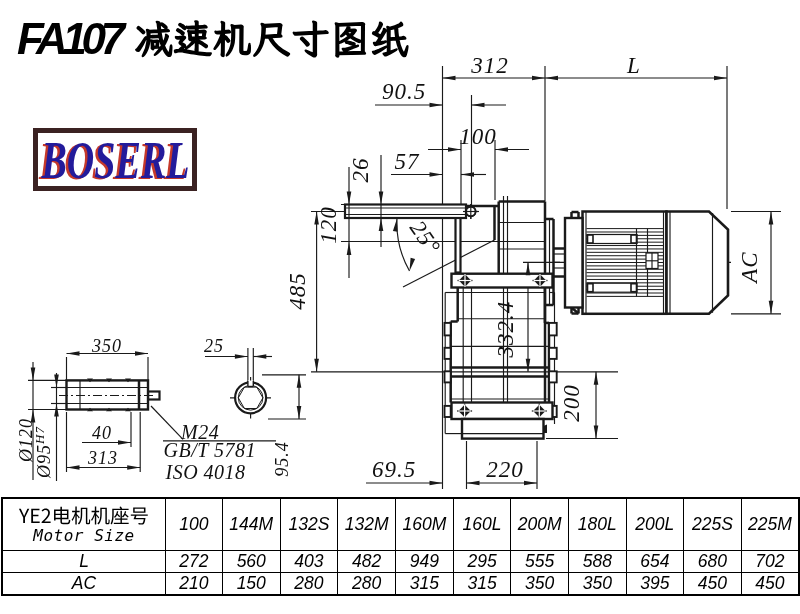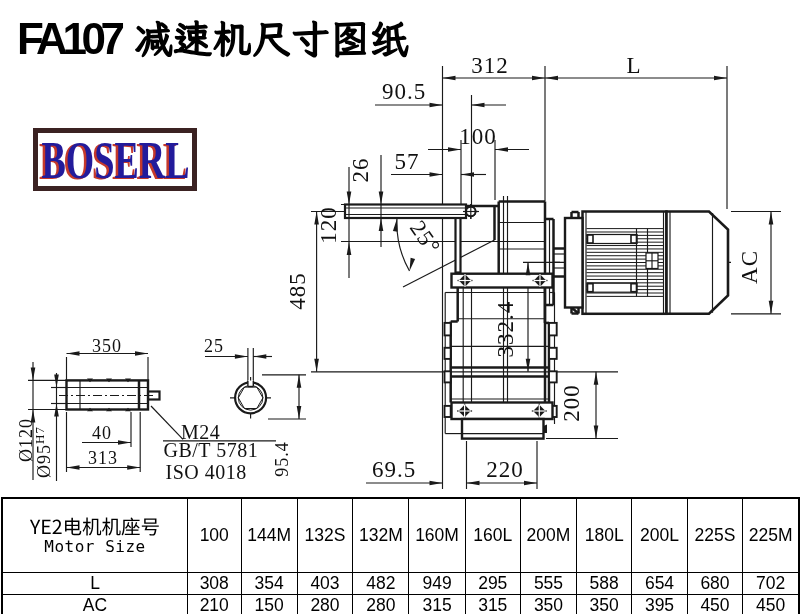"FA107" #page { font-style: none -> italic }
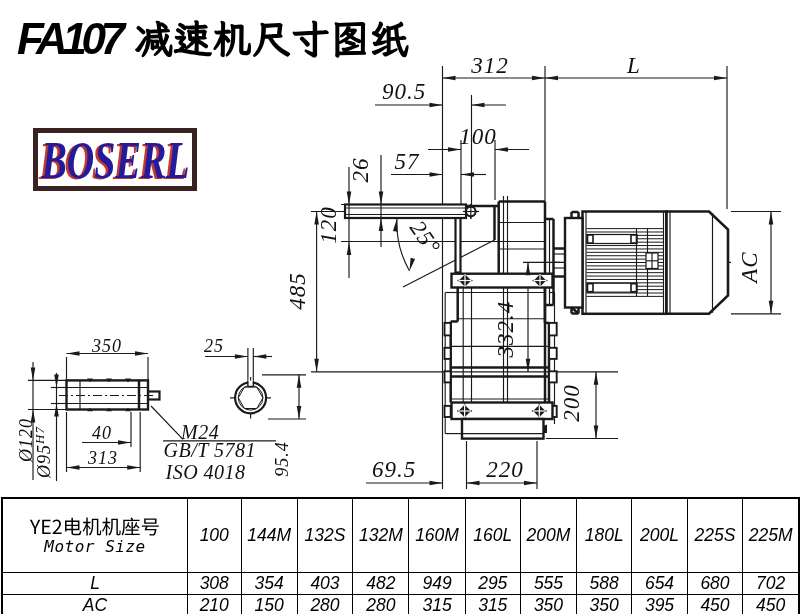"Motor Size" #dim-table td.corner { padding: 17px -> 6px }
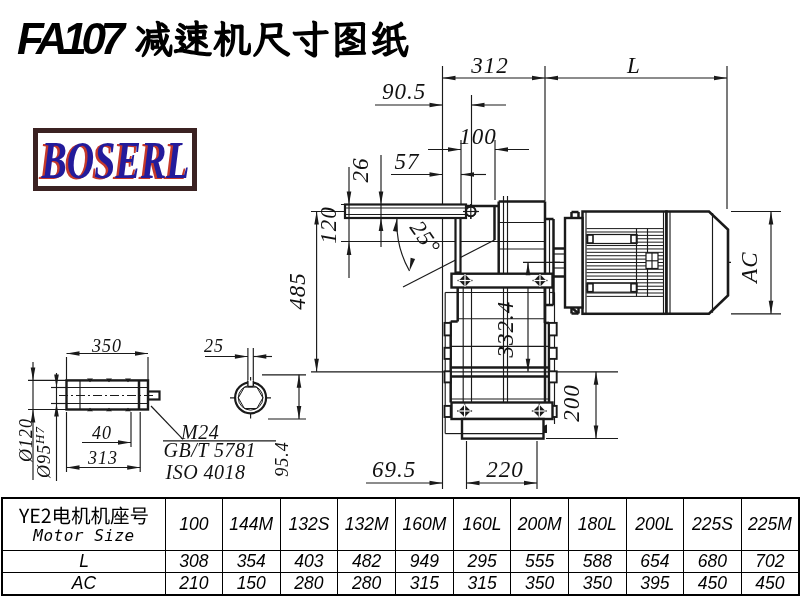"308" td { text: 308 -> 272 }
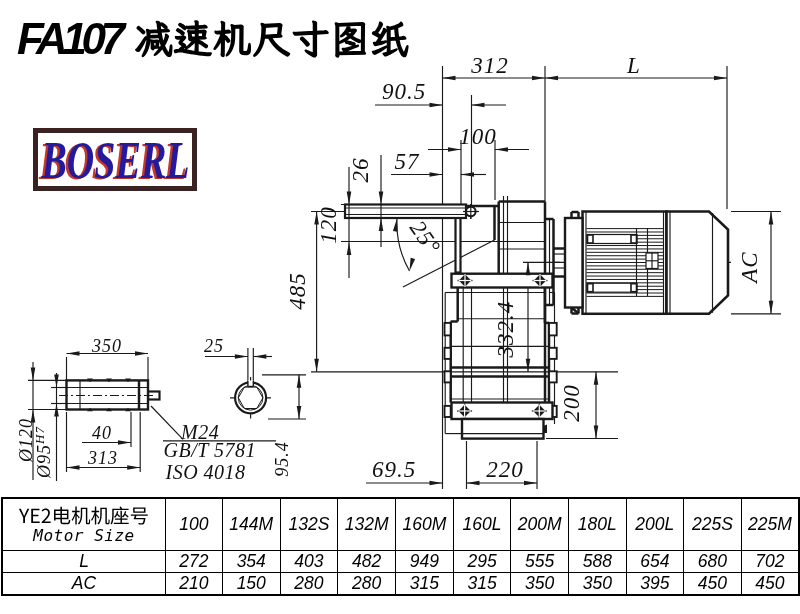"354" td { text: 354 -> 560 }
